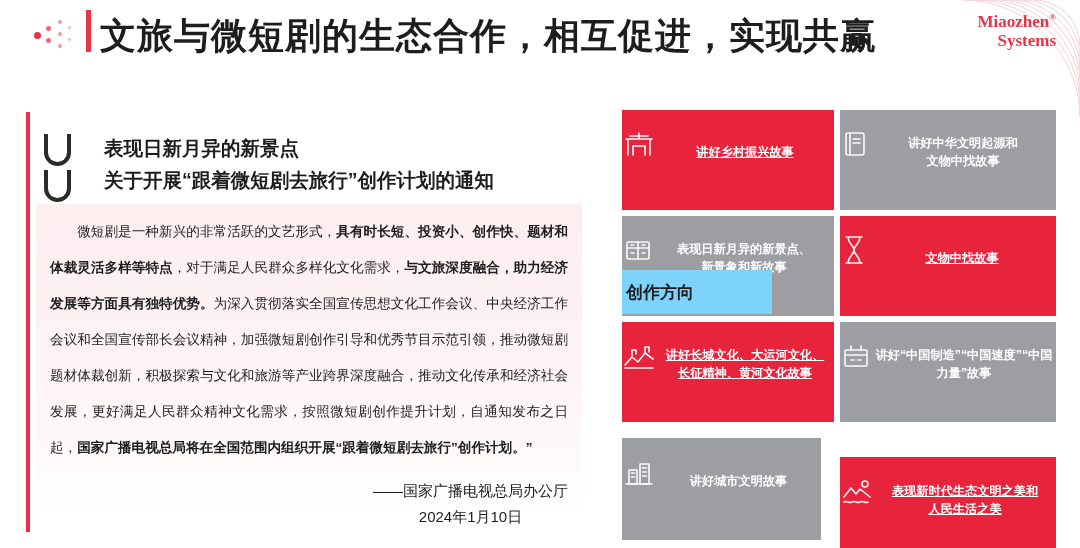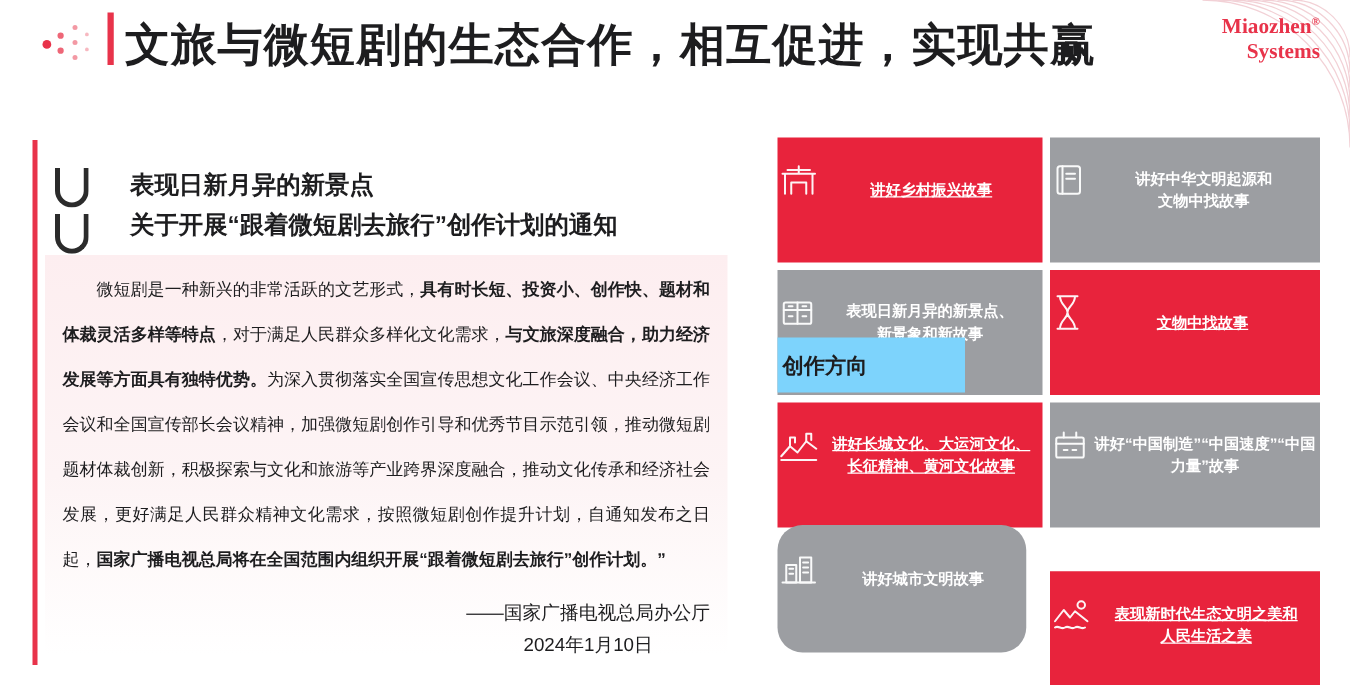"讲好城市文明故事" div.cell { border-radius: 20px -> none; top: 310px -> 328px }
